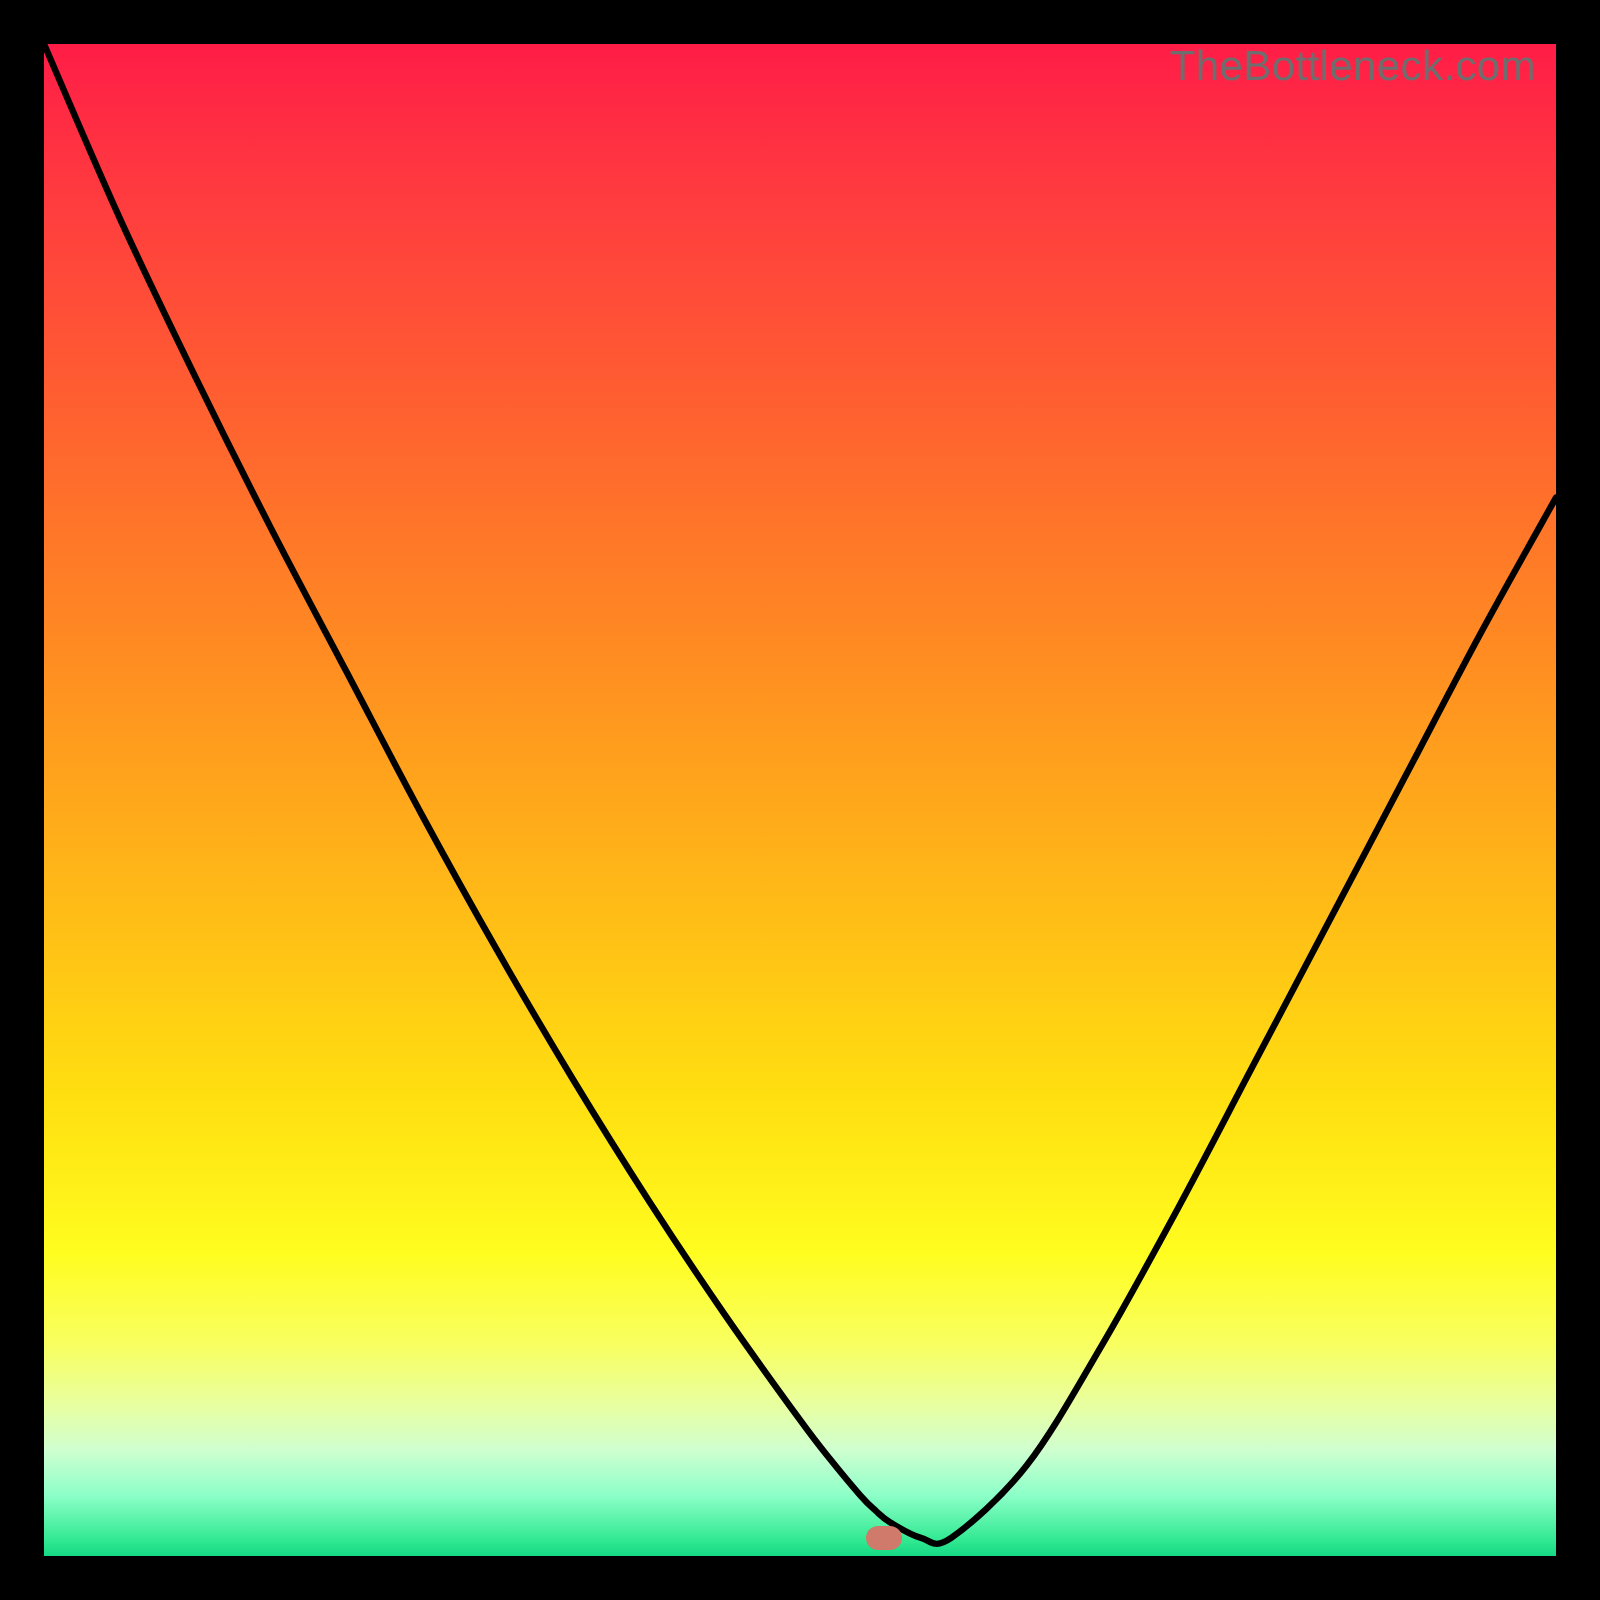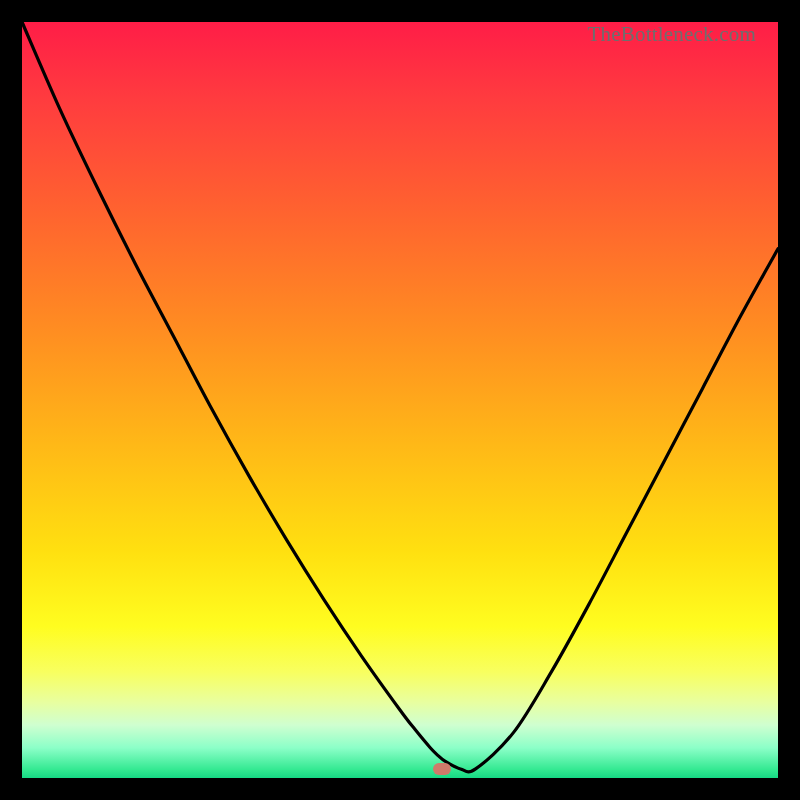"TheBottleneck.com" .watermark { font-family: Liberation Serif, serif -> none; right: 22px -> 10px }
